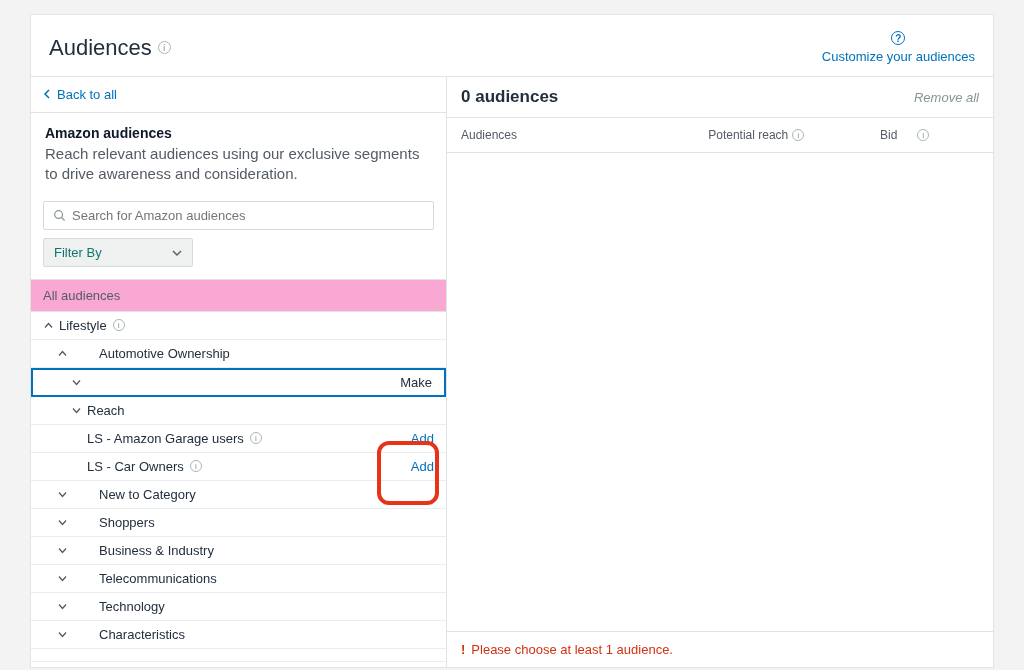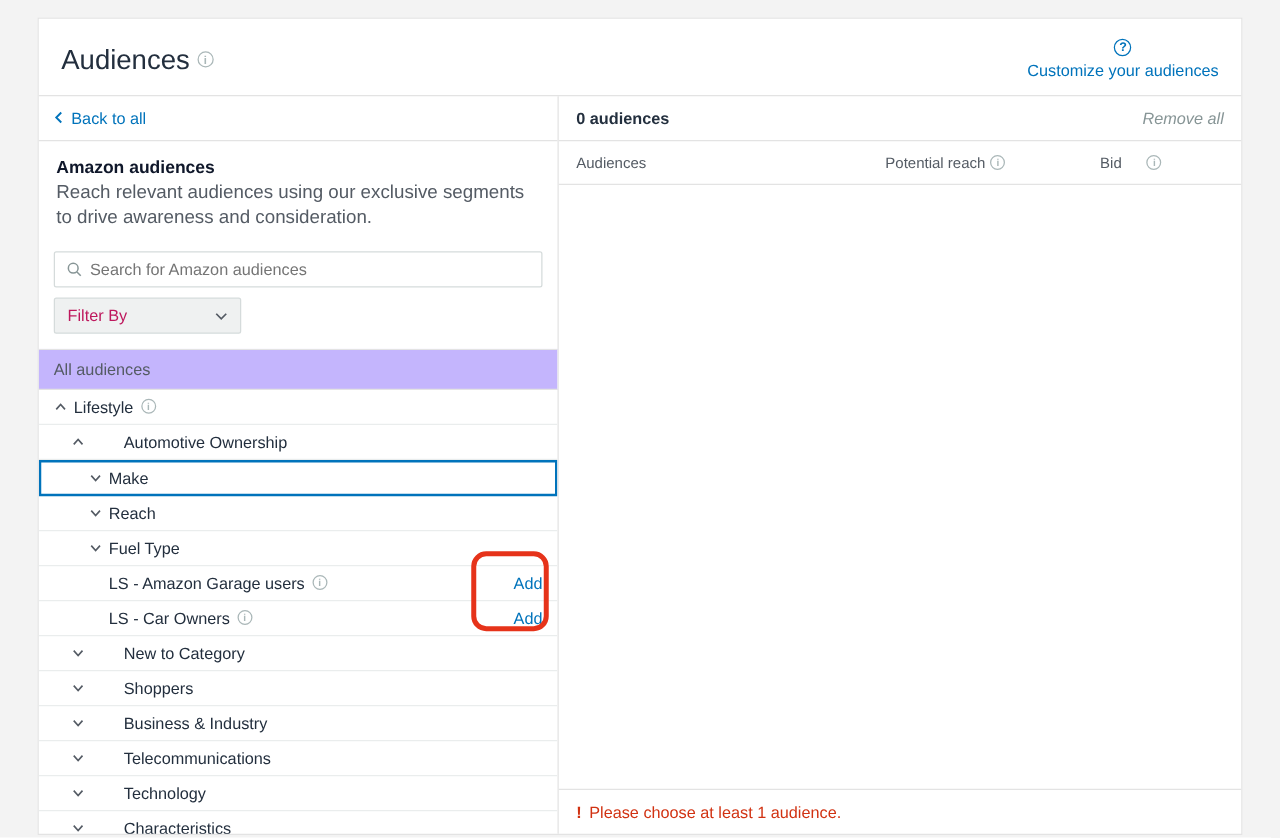"0 audiences" .count-txt { font-size: 13px -> 17px }
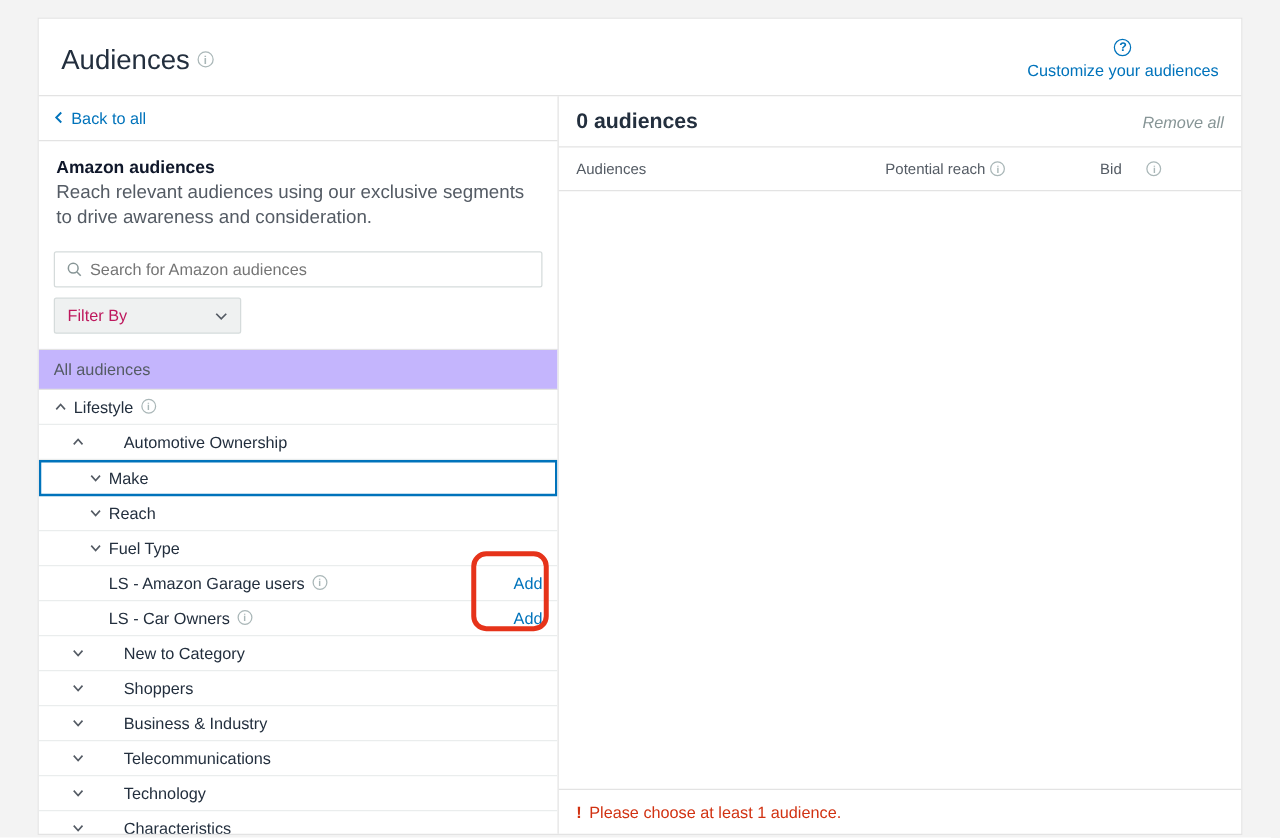"Filter By" .filter-btn { color: #be185d -> #0f766e }
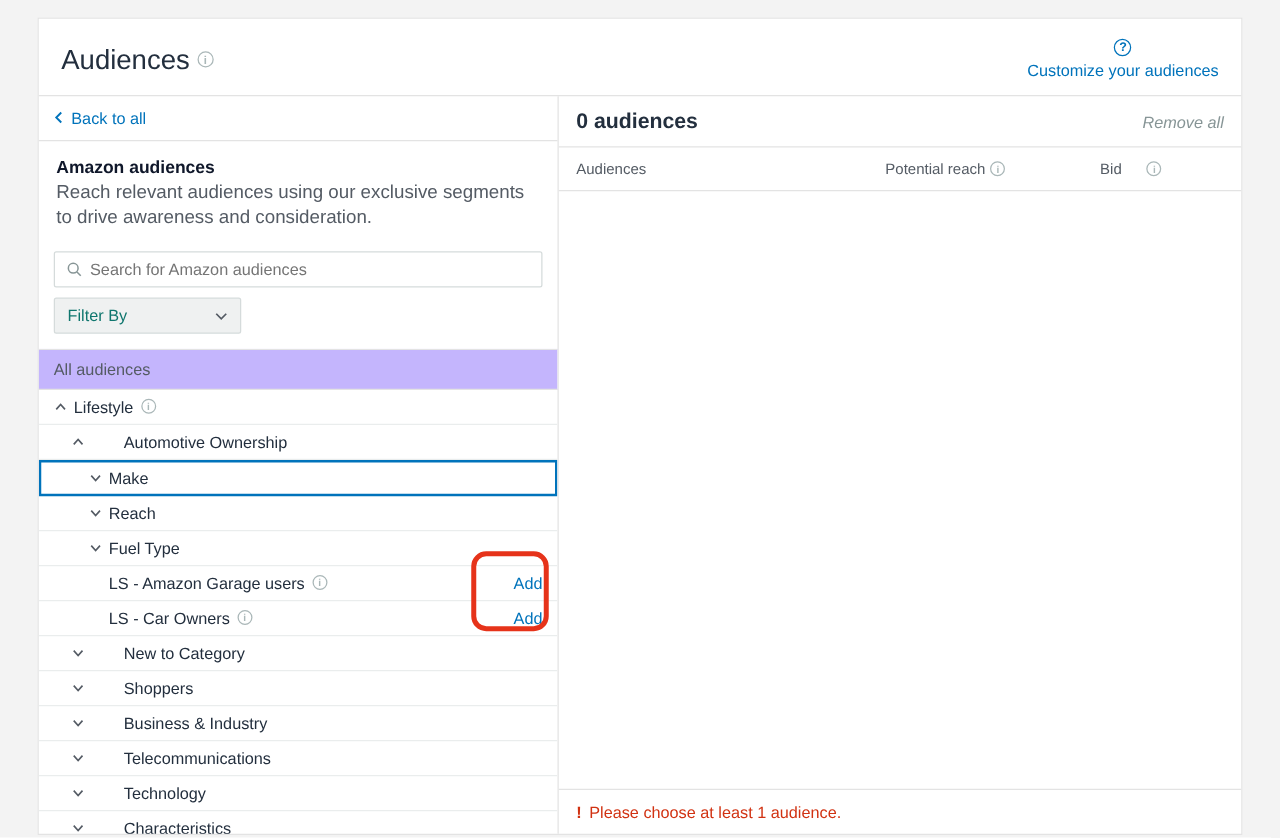"All audiences" .all-audiences-hdr { background: #c4b5fd -> #f9a8d4 }
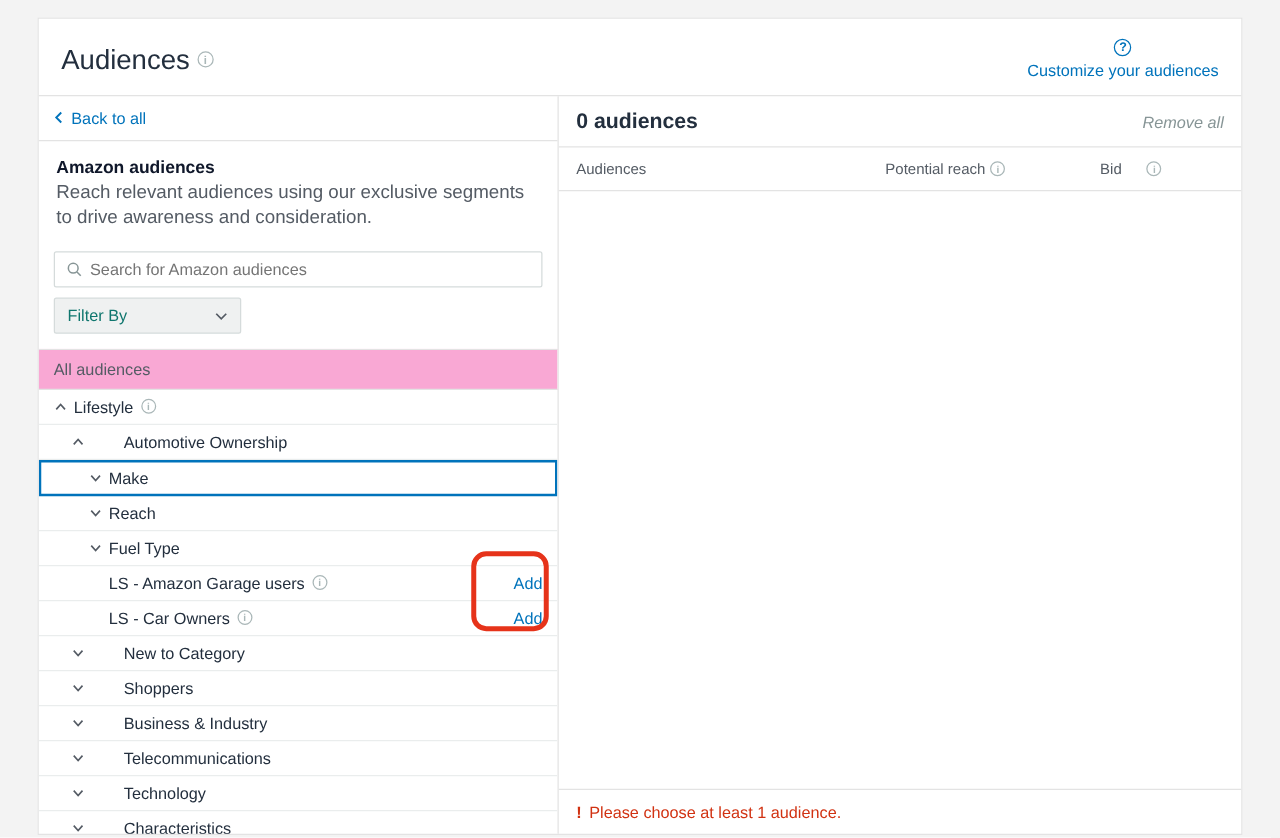"Make" .row-selected { justify-content: none -> space-between }
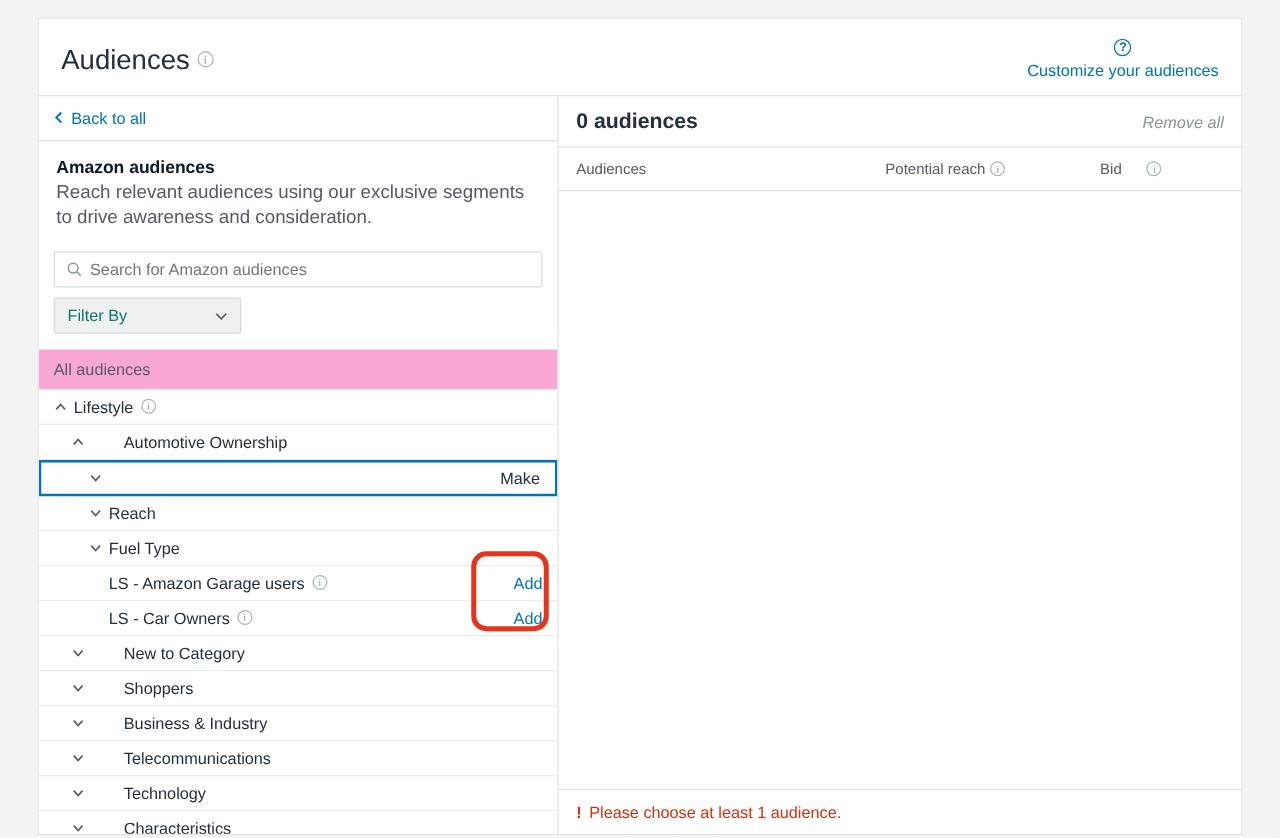"Fuel Type" div.tree-row { html: <div> <span> <svg> <path></path> </svg> </span> <span>Fuel Type</span> </div> -> none }
